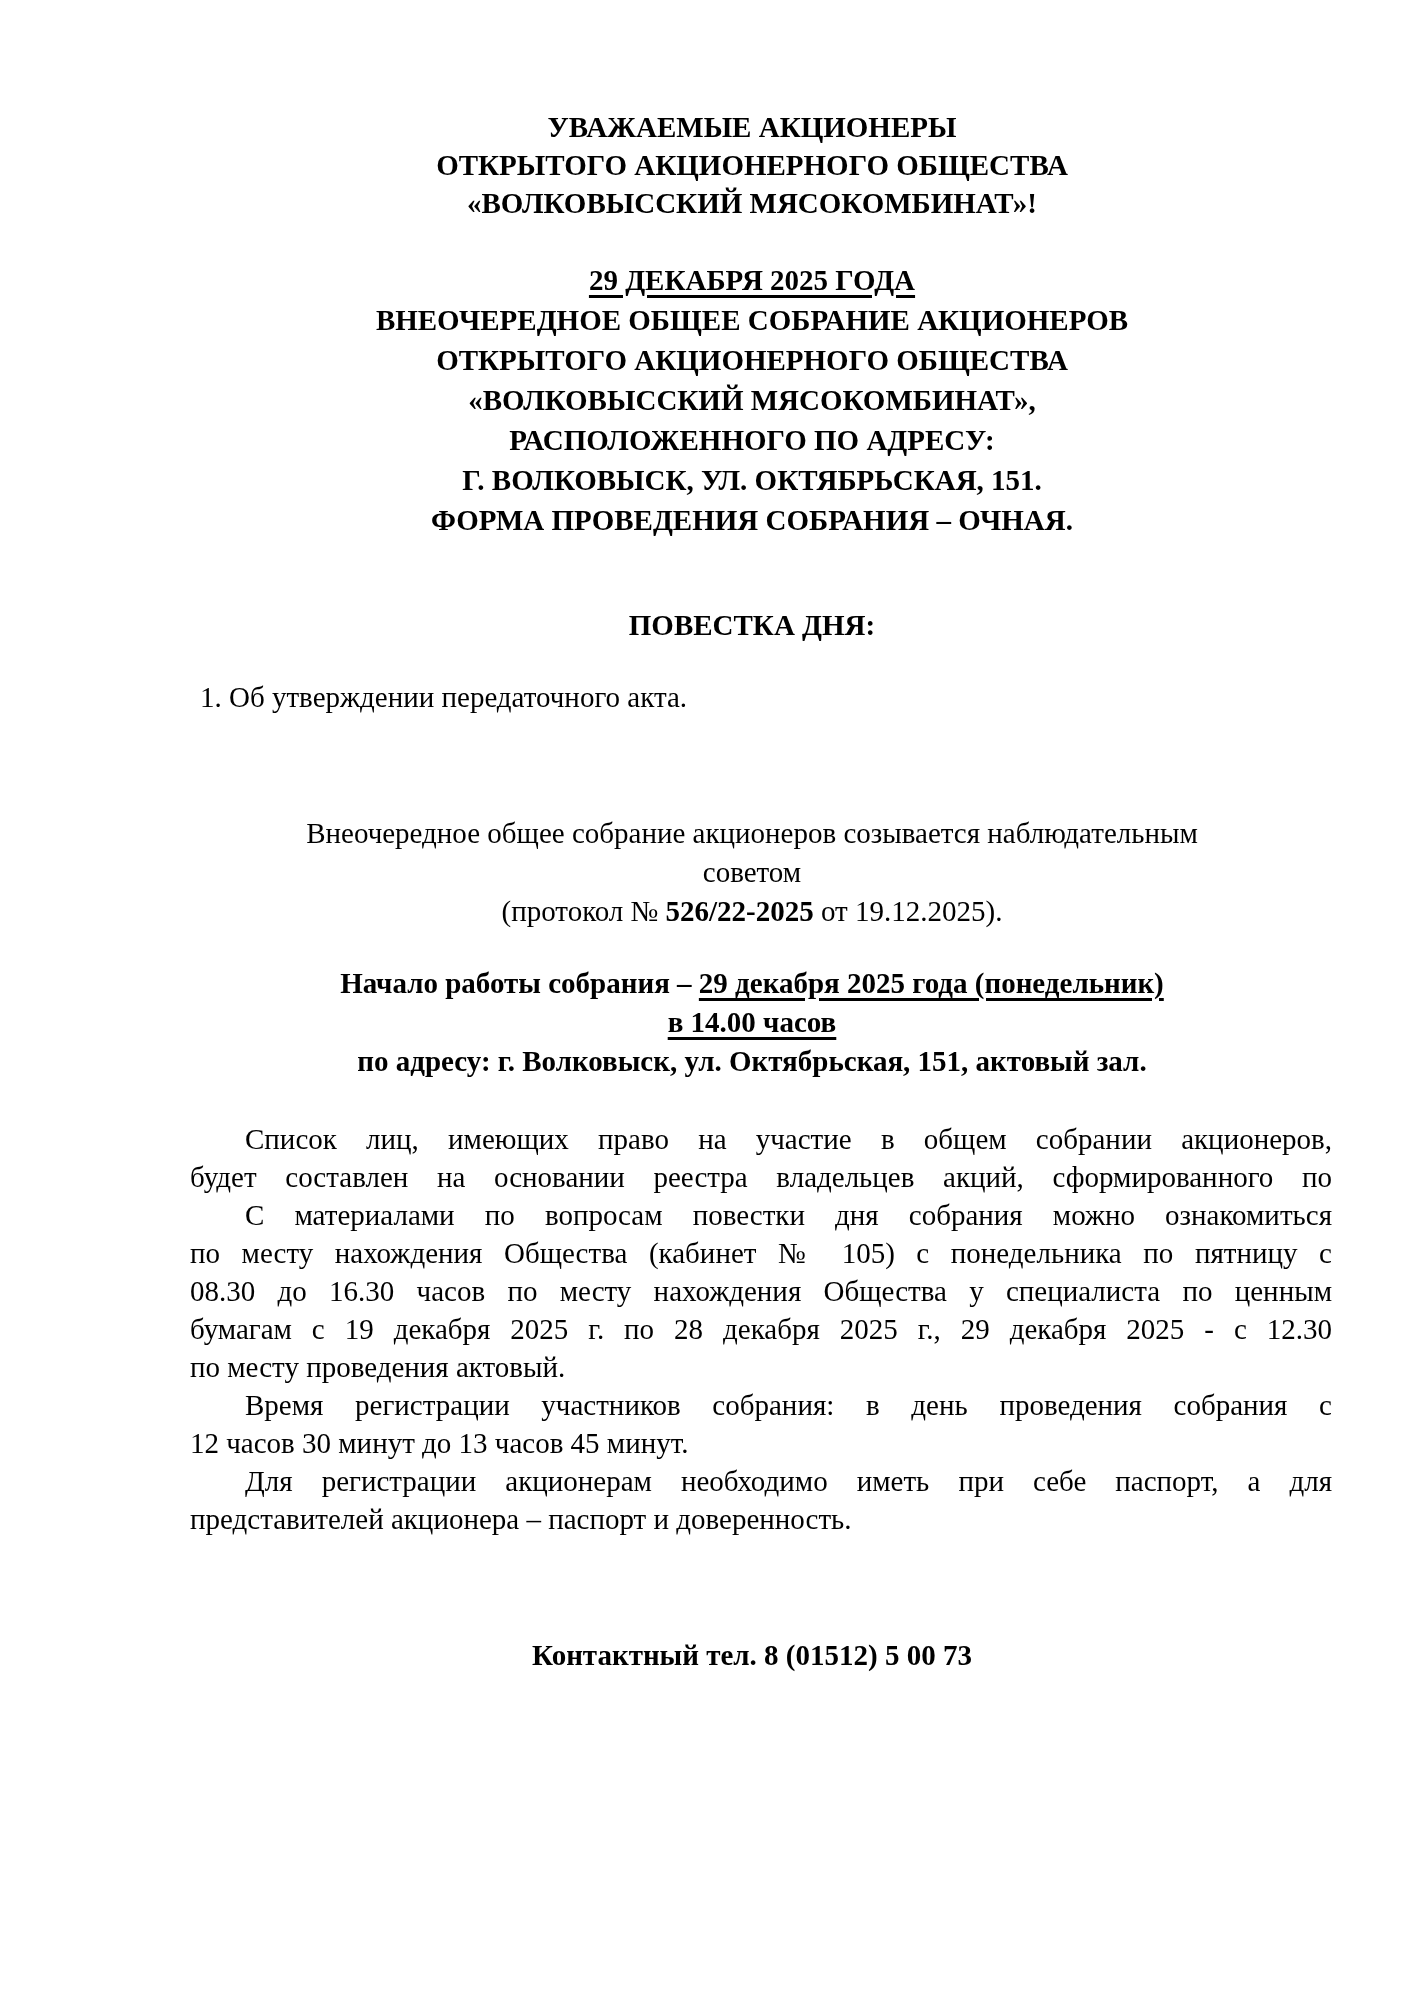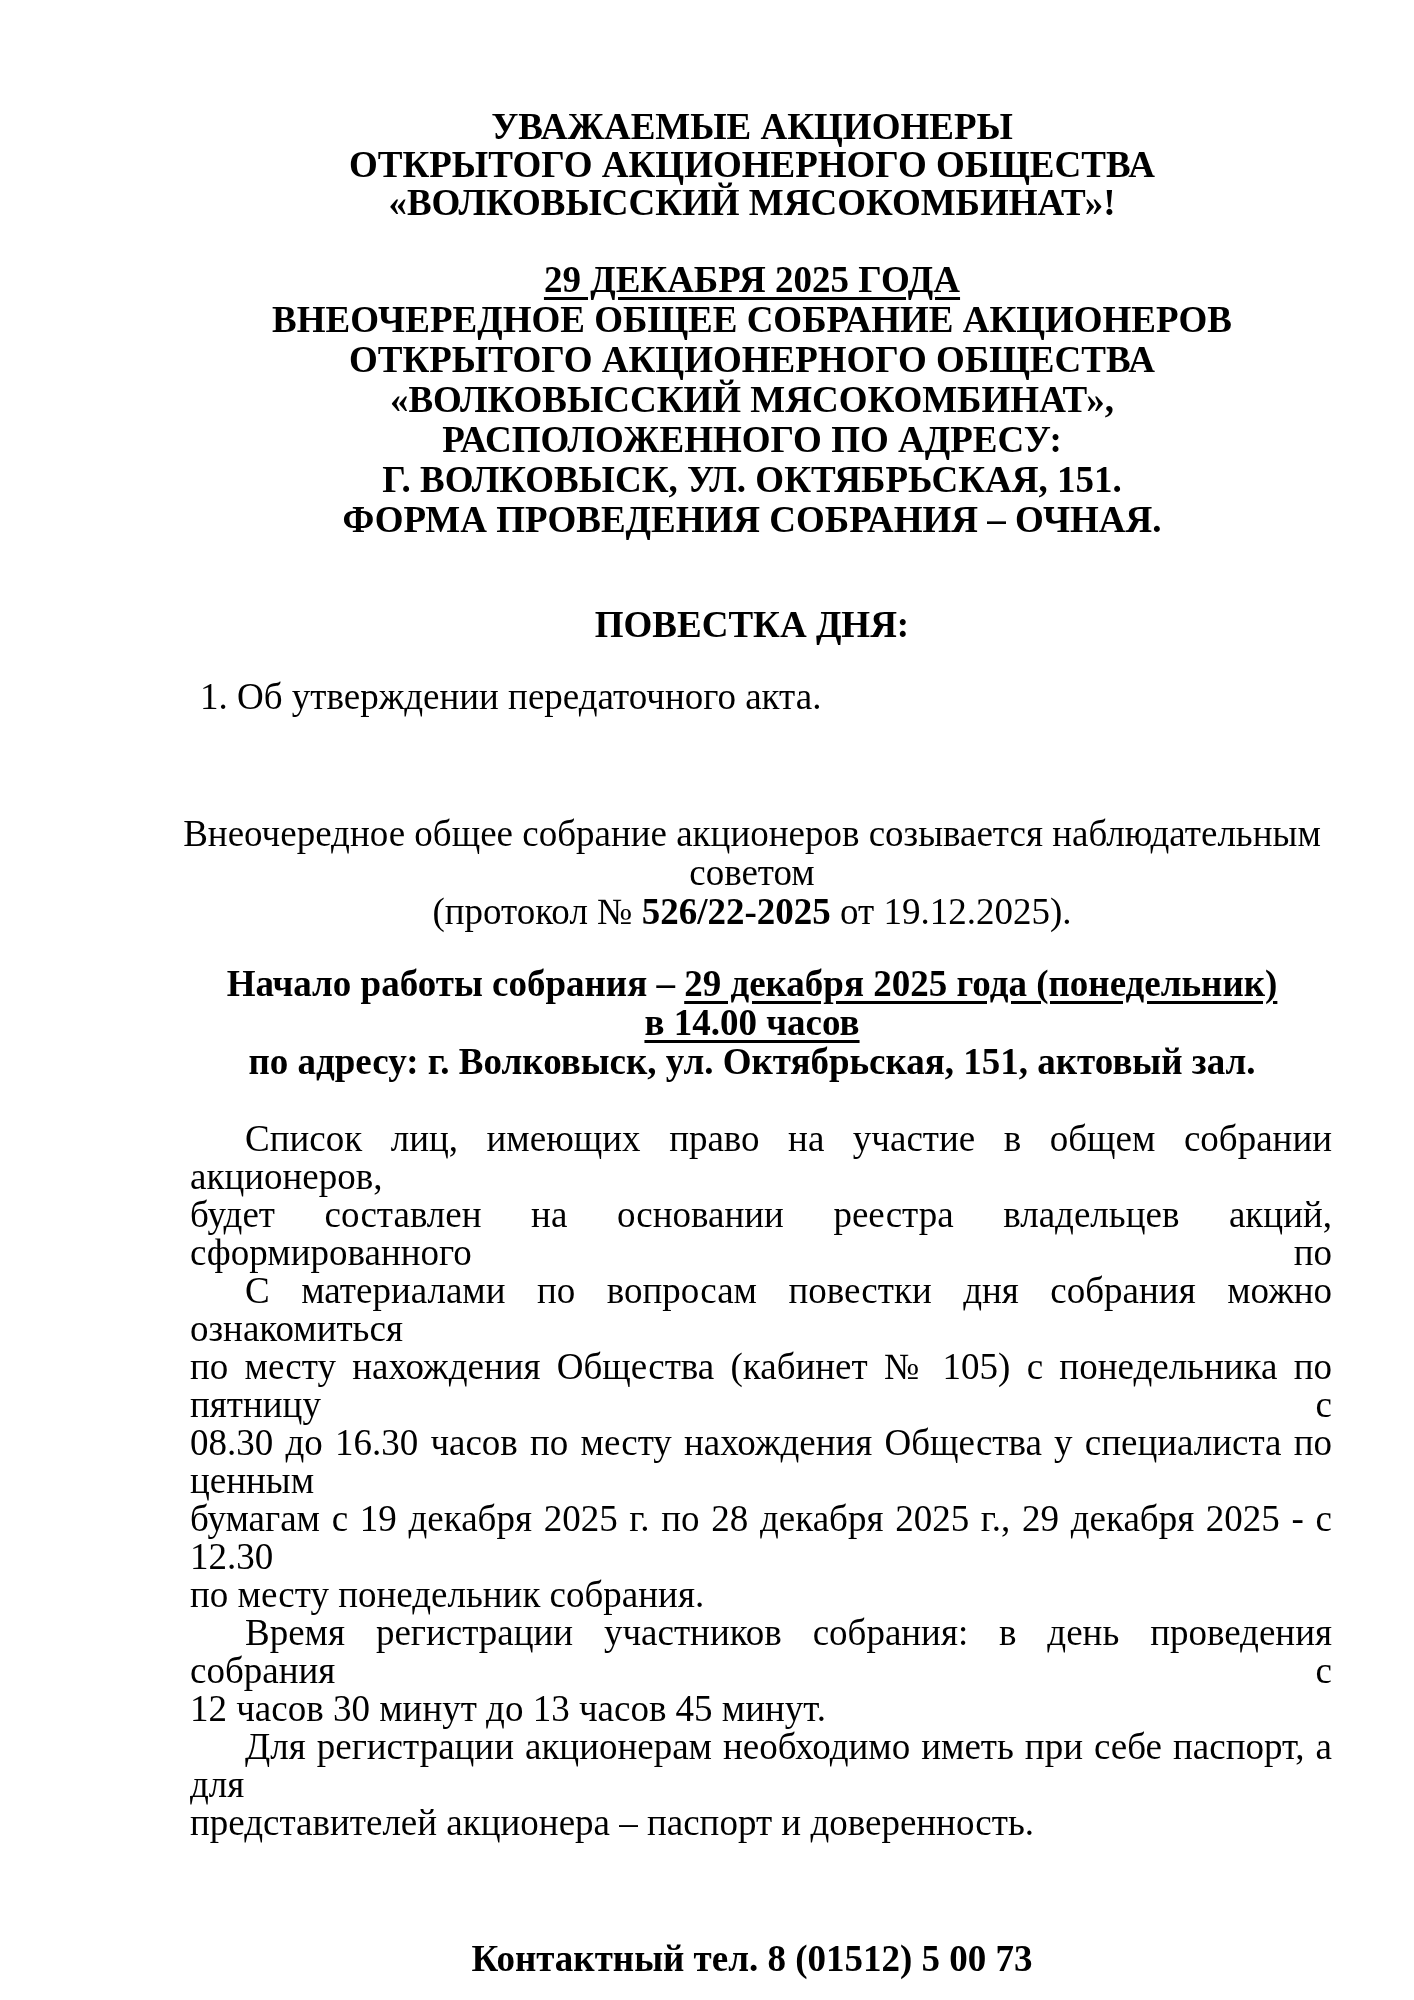"УВАЖАЕМЫЕ АКЦИОНЕРЫ" .page { font-size: 37px -> 29px }
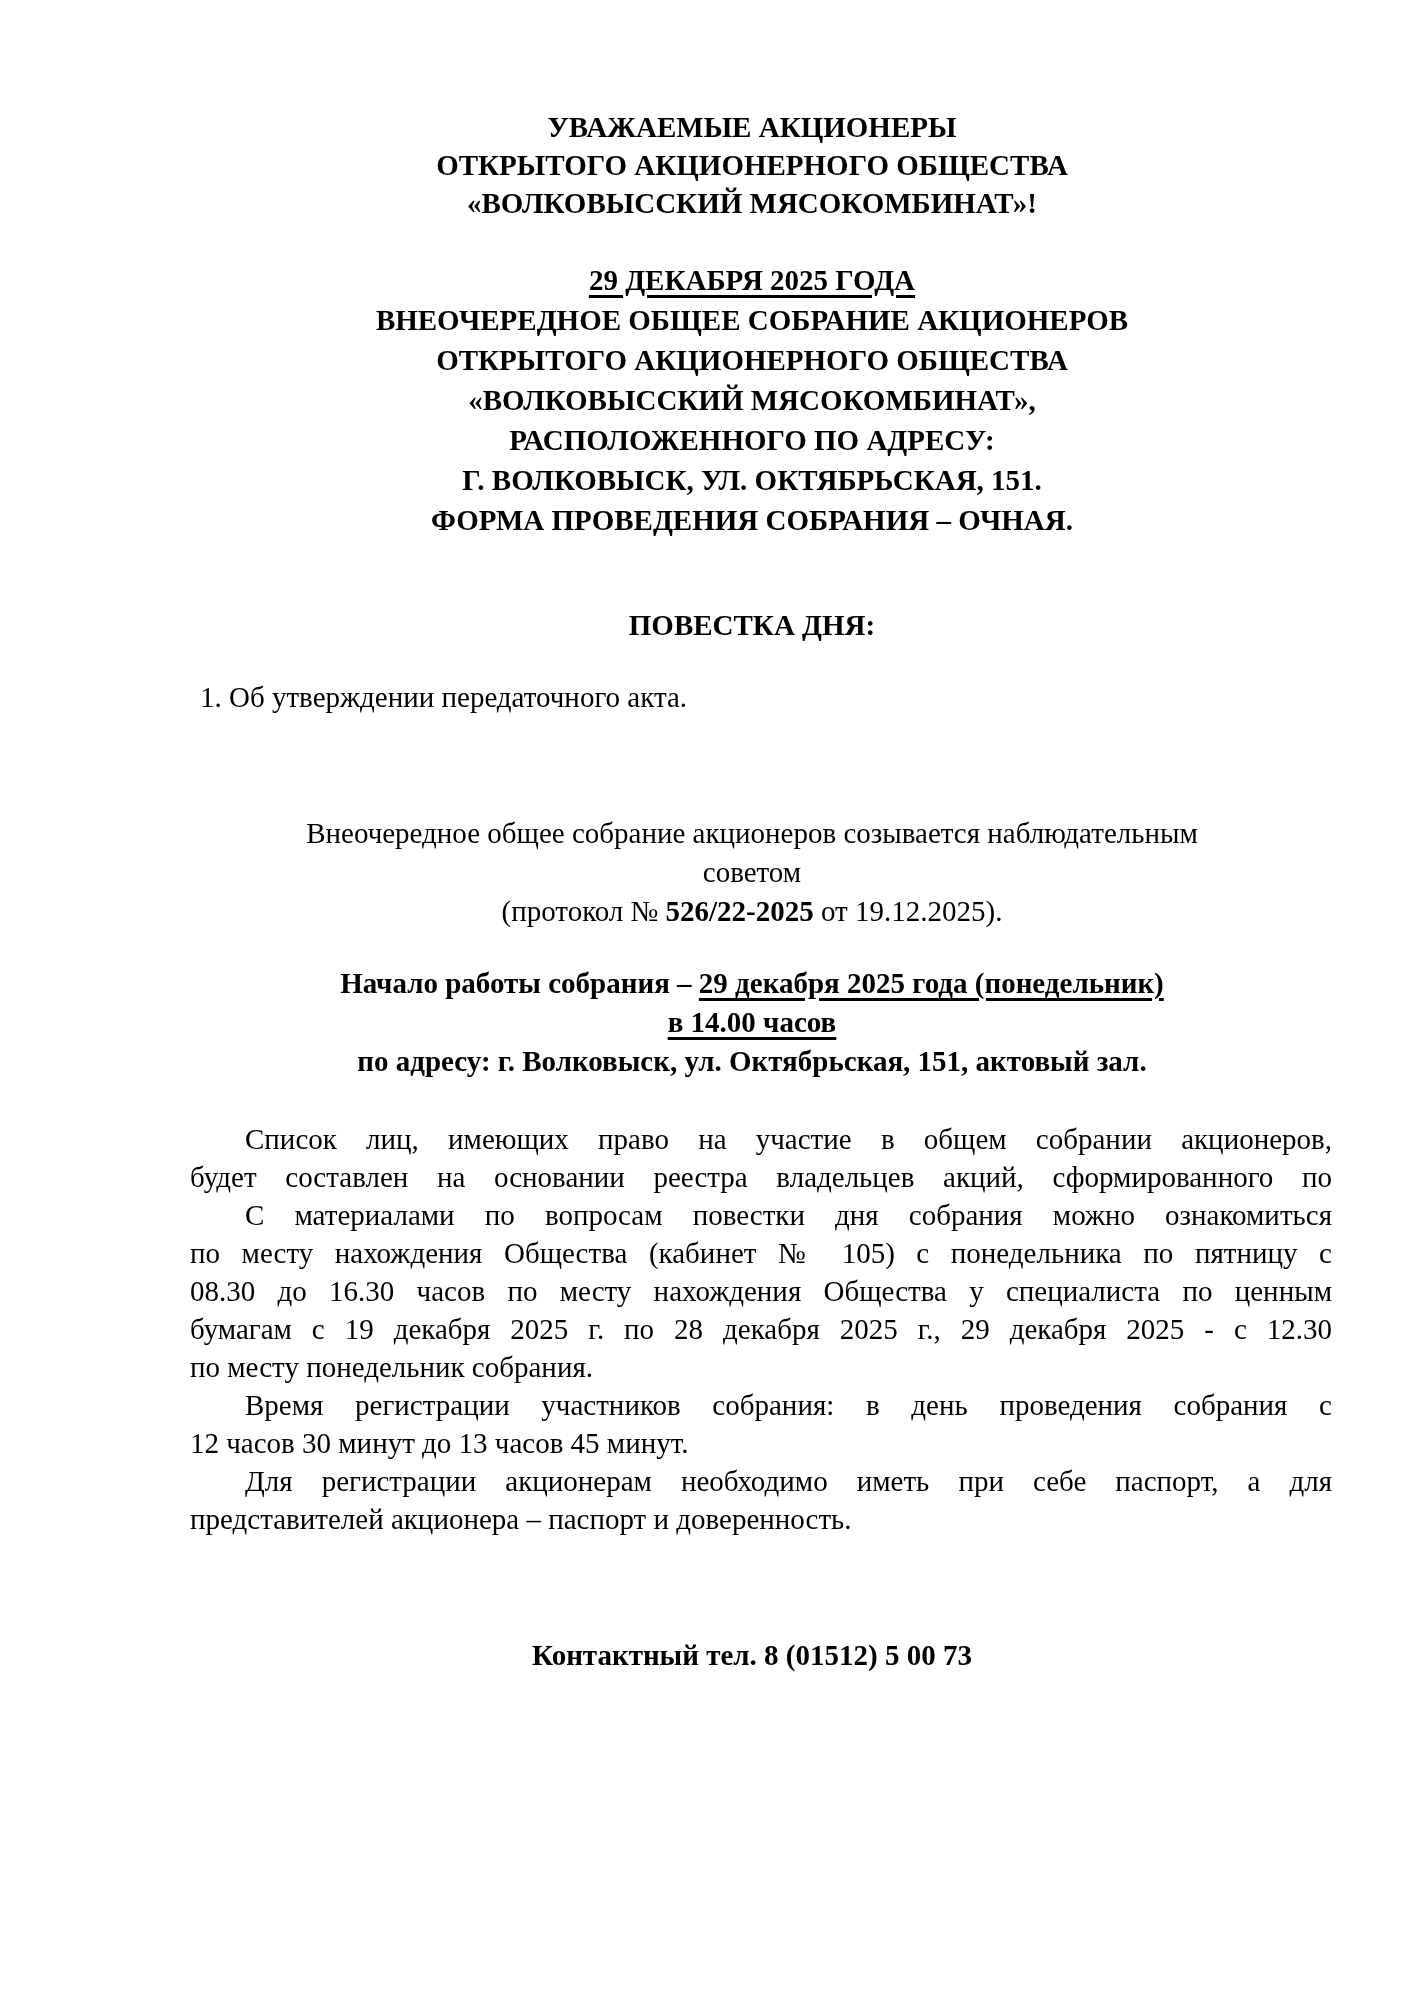"по месту понедельник собрания." span.jl-last { text: понедельник собрания -> проведения актовый }
